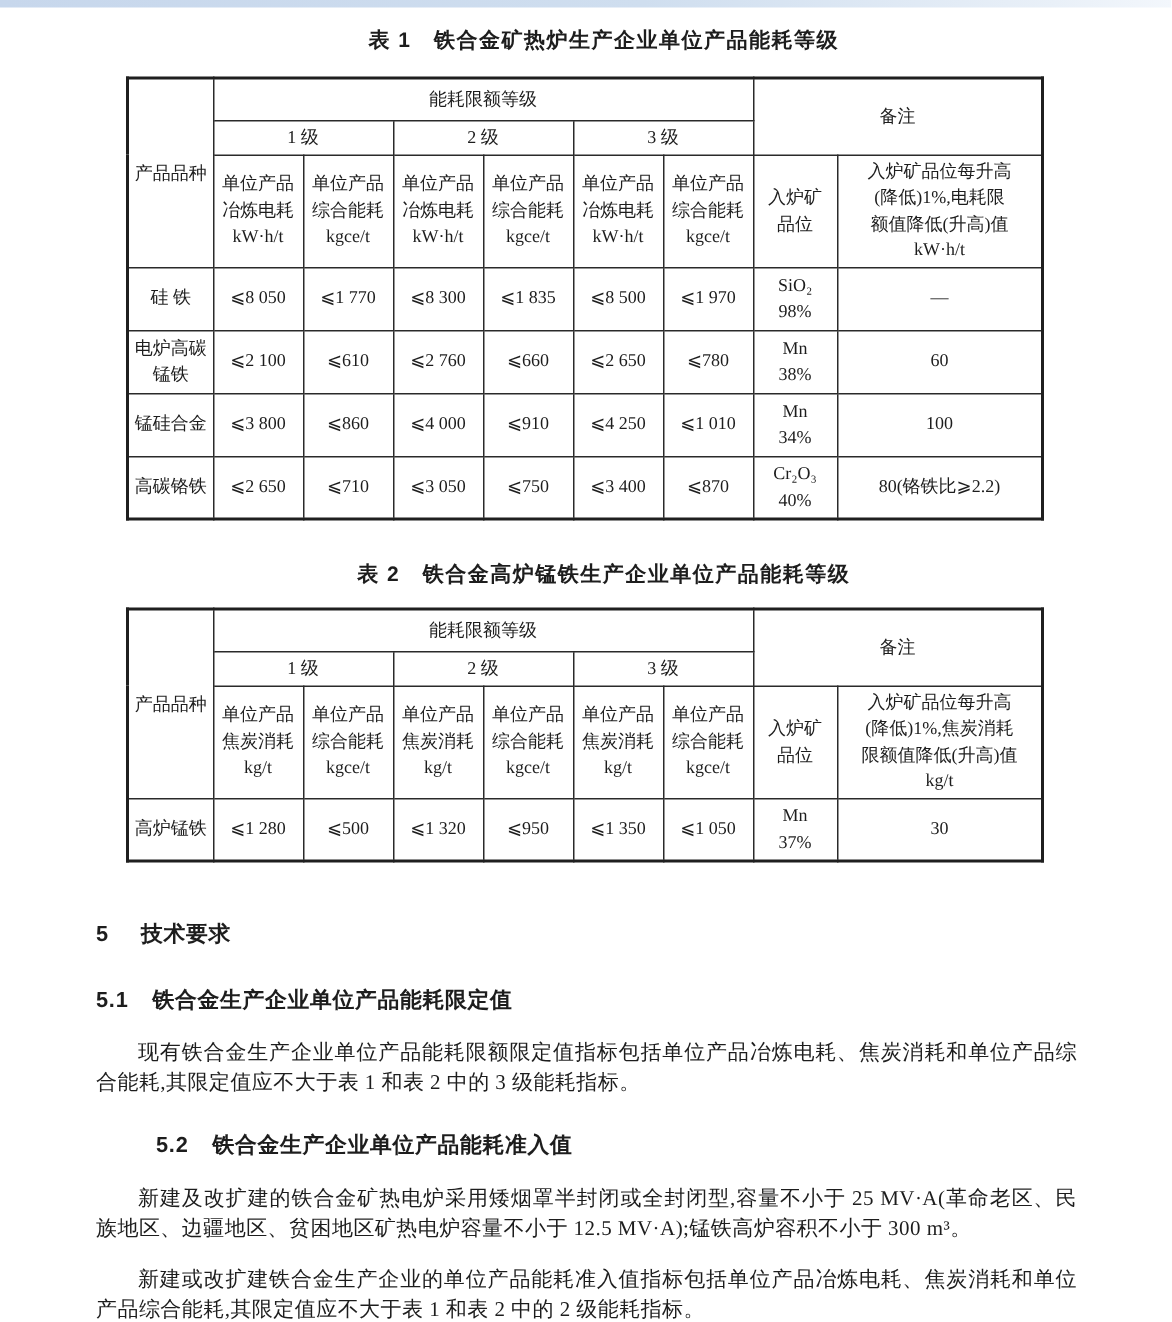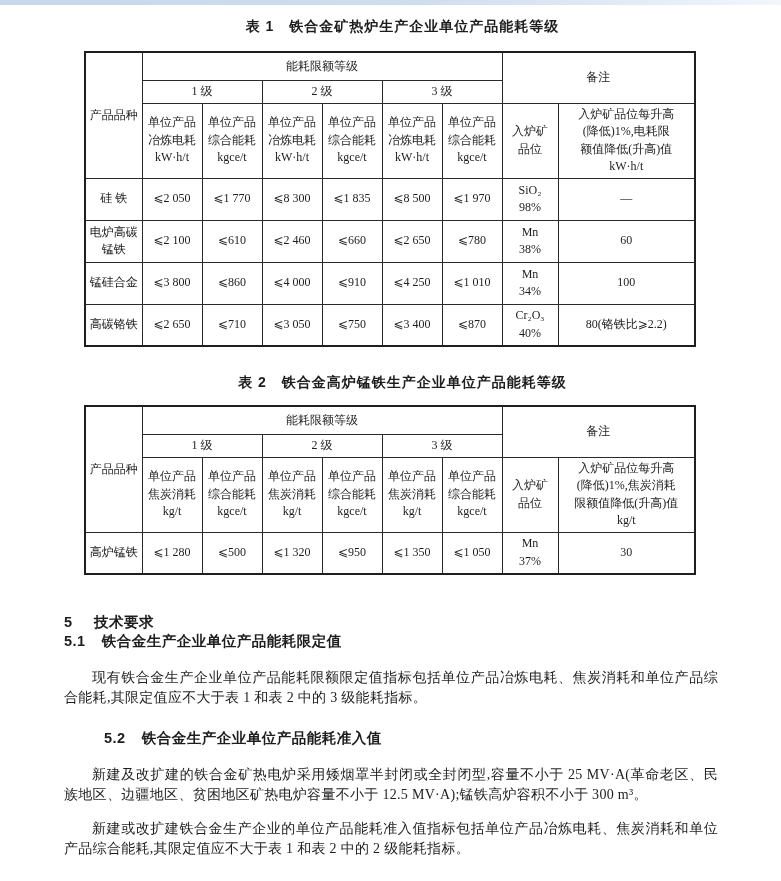"⩽2 050" td { text: 2 050 -> 8 050 }
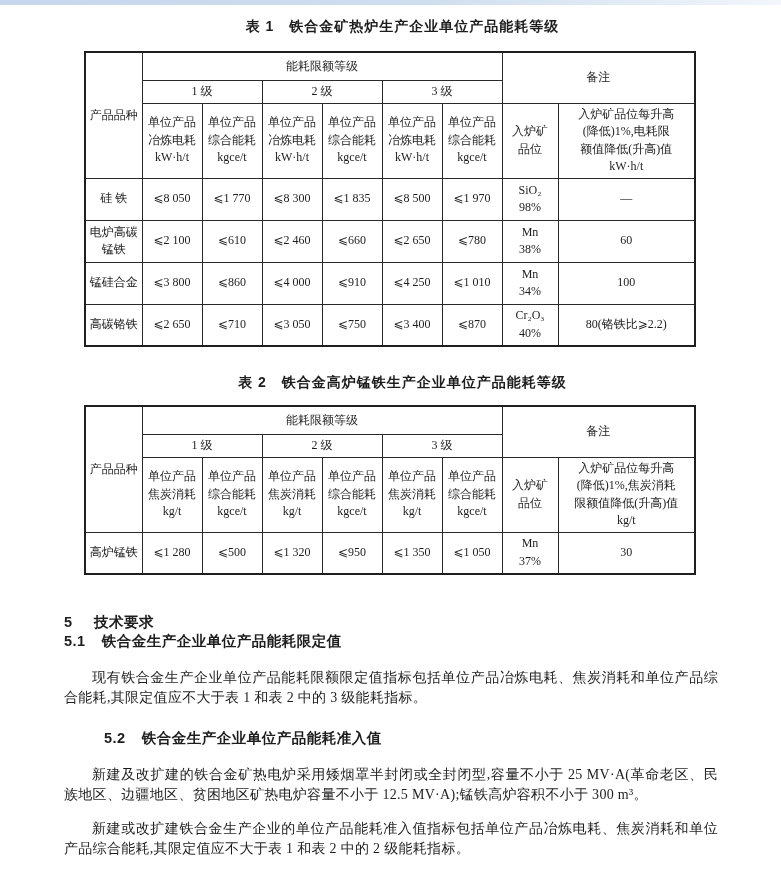"⩽2 460" td { text: 2 460 -> 2 760 }
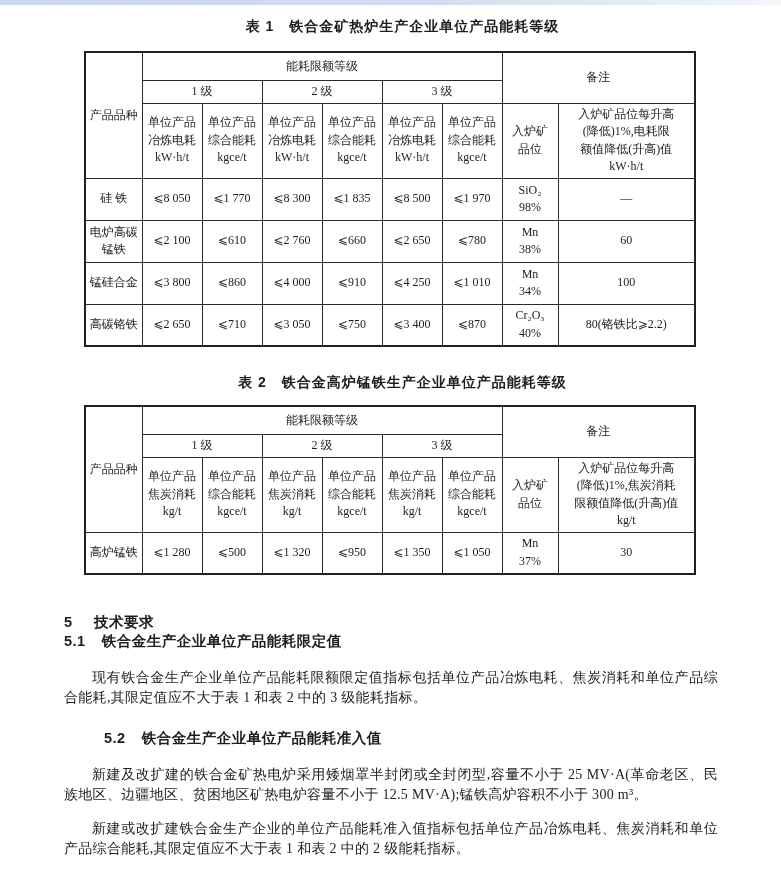"5.1 铁合金生产企业单位产品能耗限定值" .h51 { margin-top: none -> 25px }
